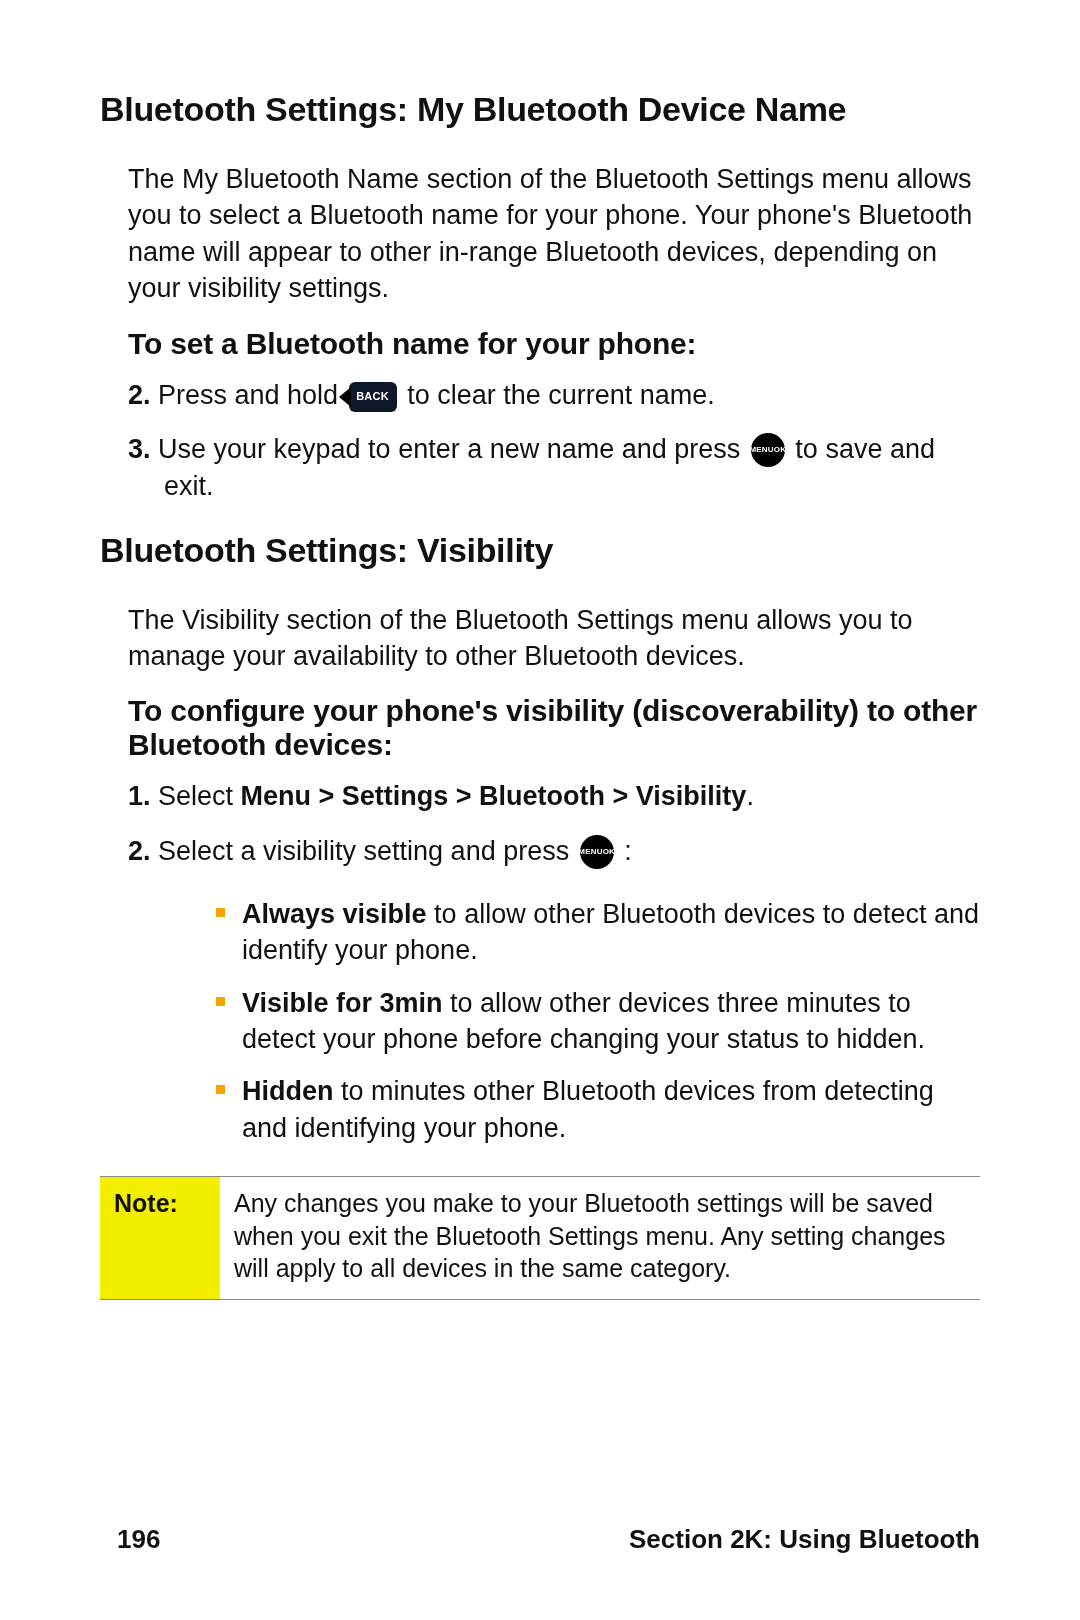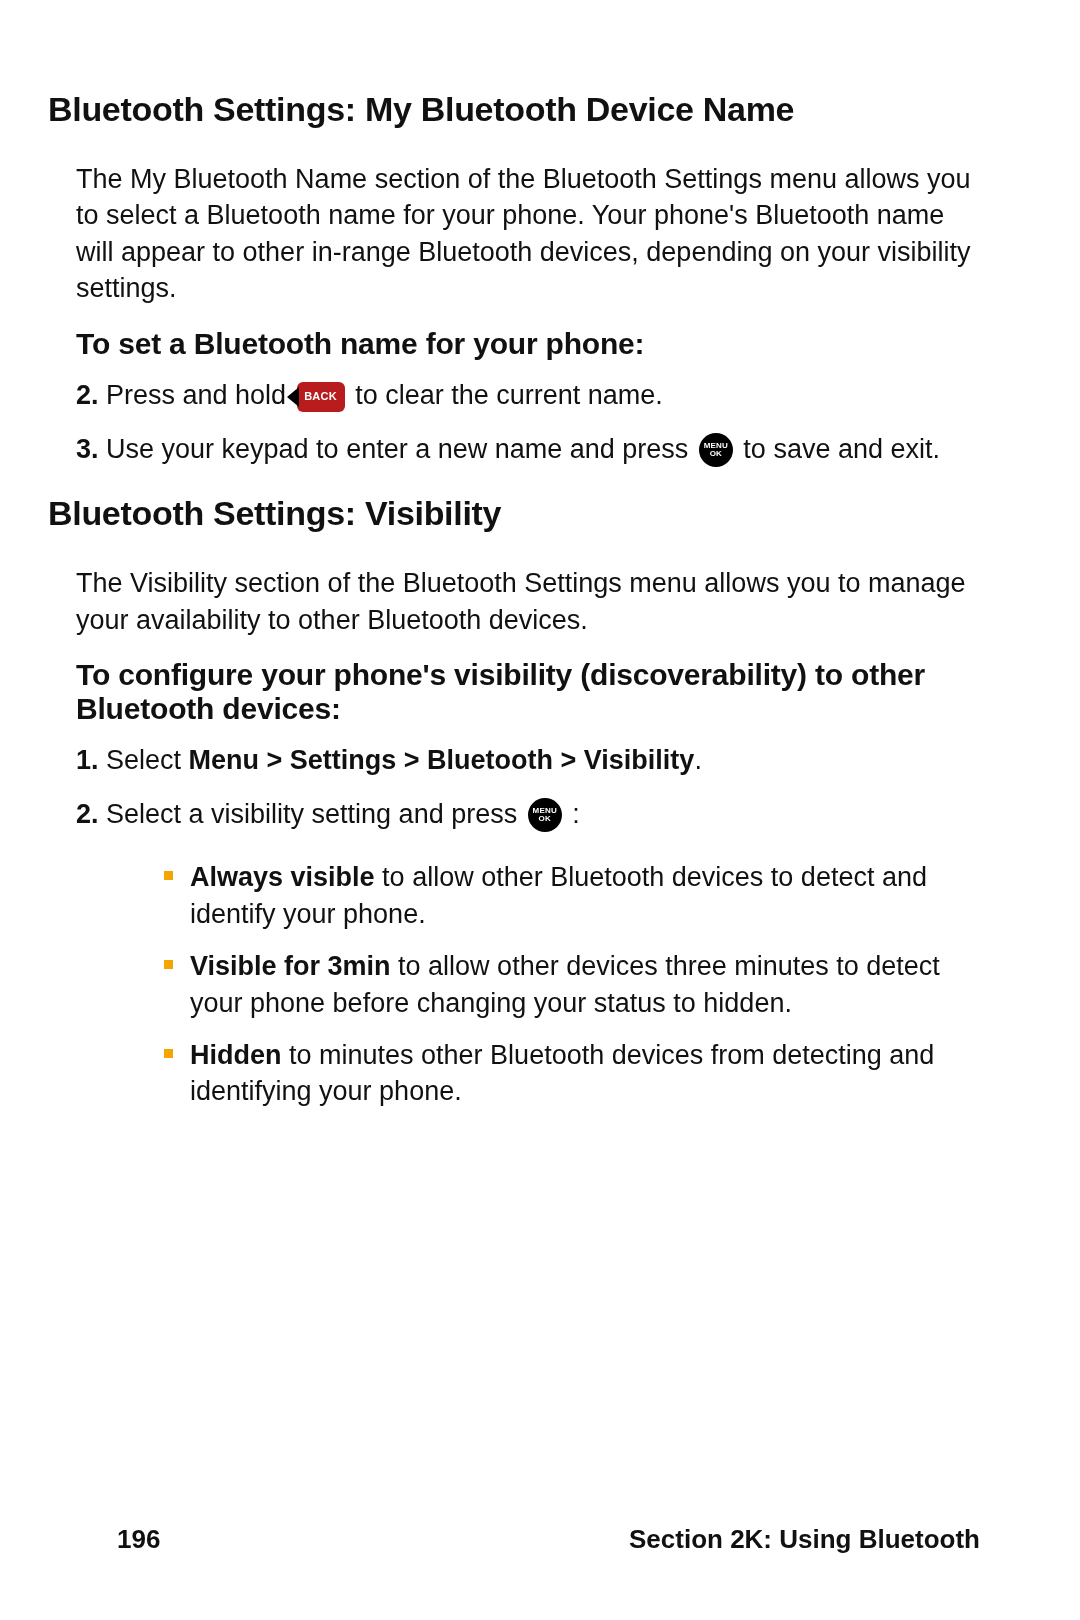"Bluetooth Settings: My Bluetooth Device" .page { padding: 90px 100px 0 48px -> 90px 100px 0 100px }
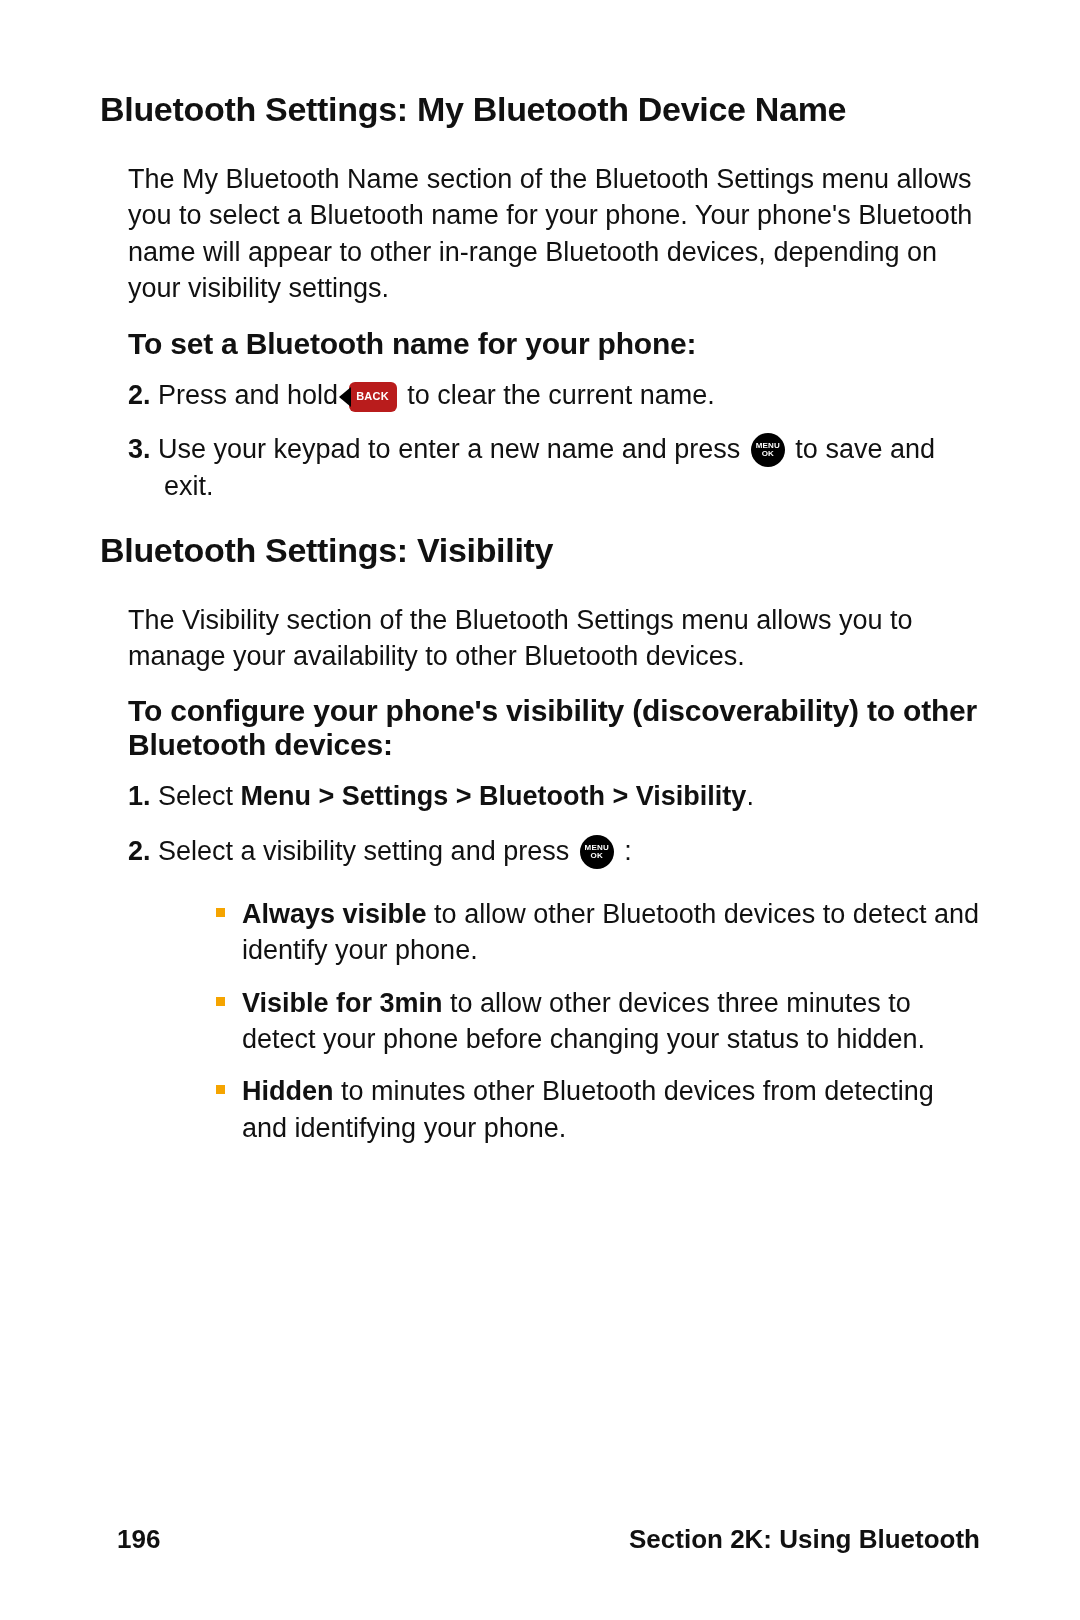"BACK" .key-back { background: #b91c1c -> #0f172a }
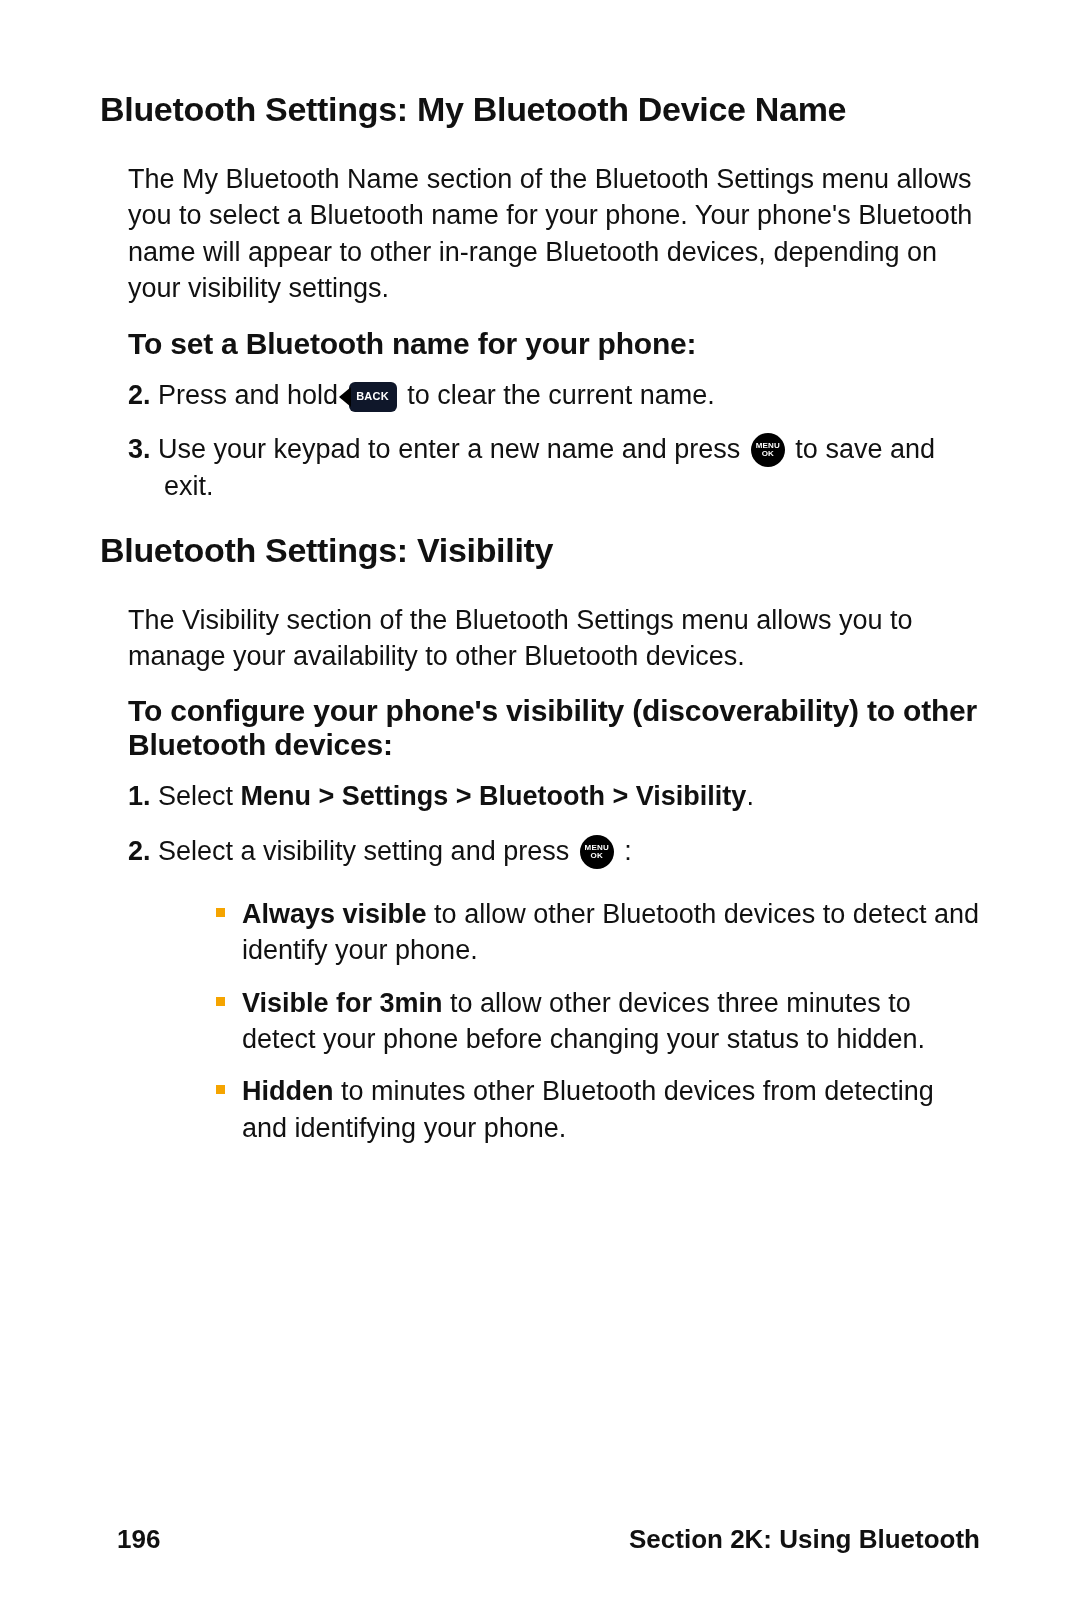"MENU" .key-menu { flex-direction: column -> none }
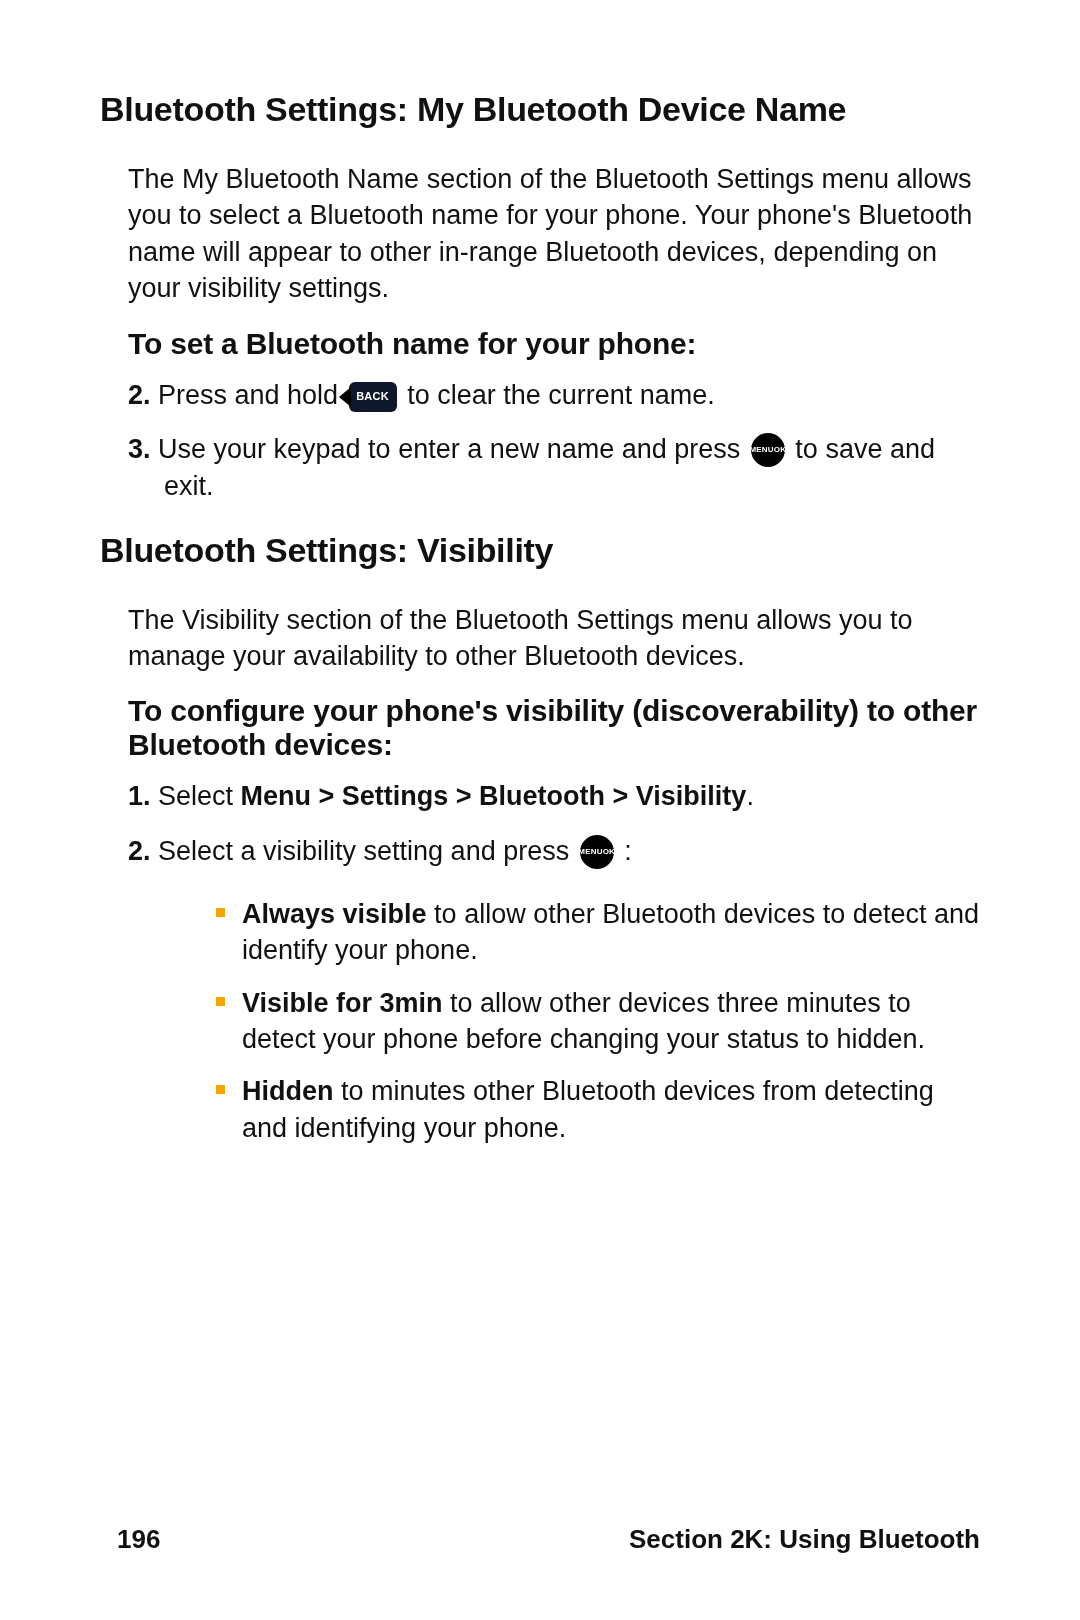"Note:" table.note { html: none -> <table> <tbody> <tr> <td>Note:</td> <td>Any changes you make to your Bluetooth settings will be saved when you exit the Bluetooth Settings menu. Any setting changes will apply to all devices in the same category.</td> </tr> </tbody> </table> }
